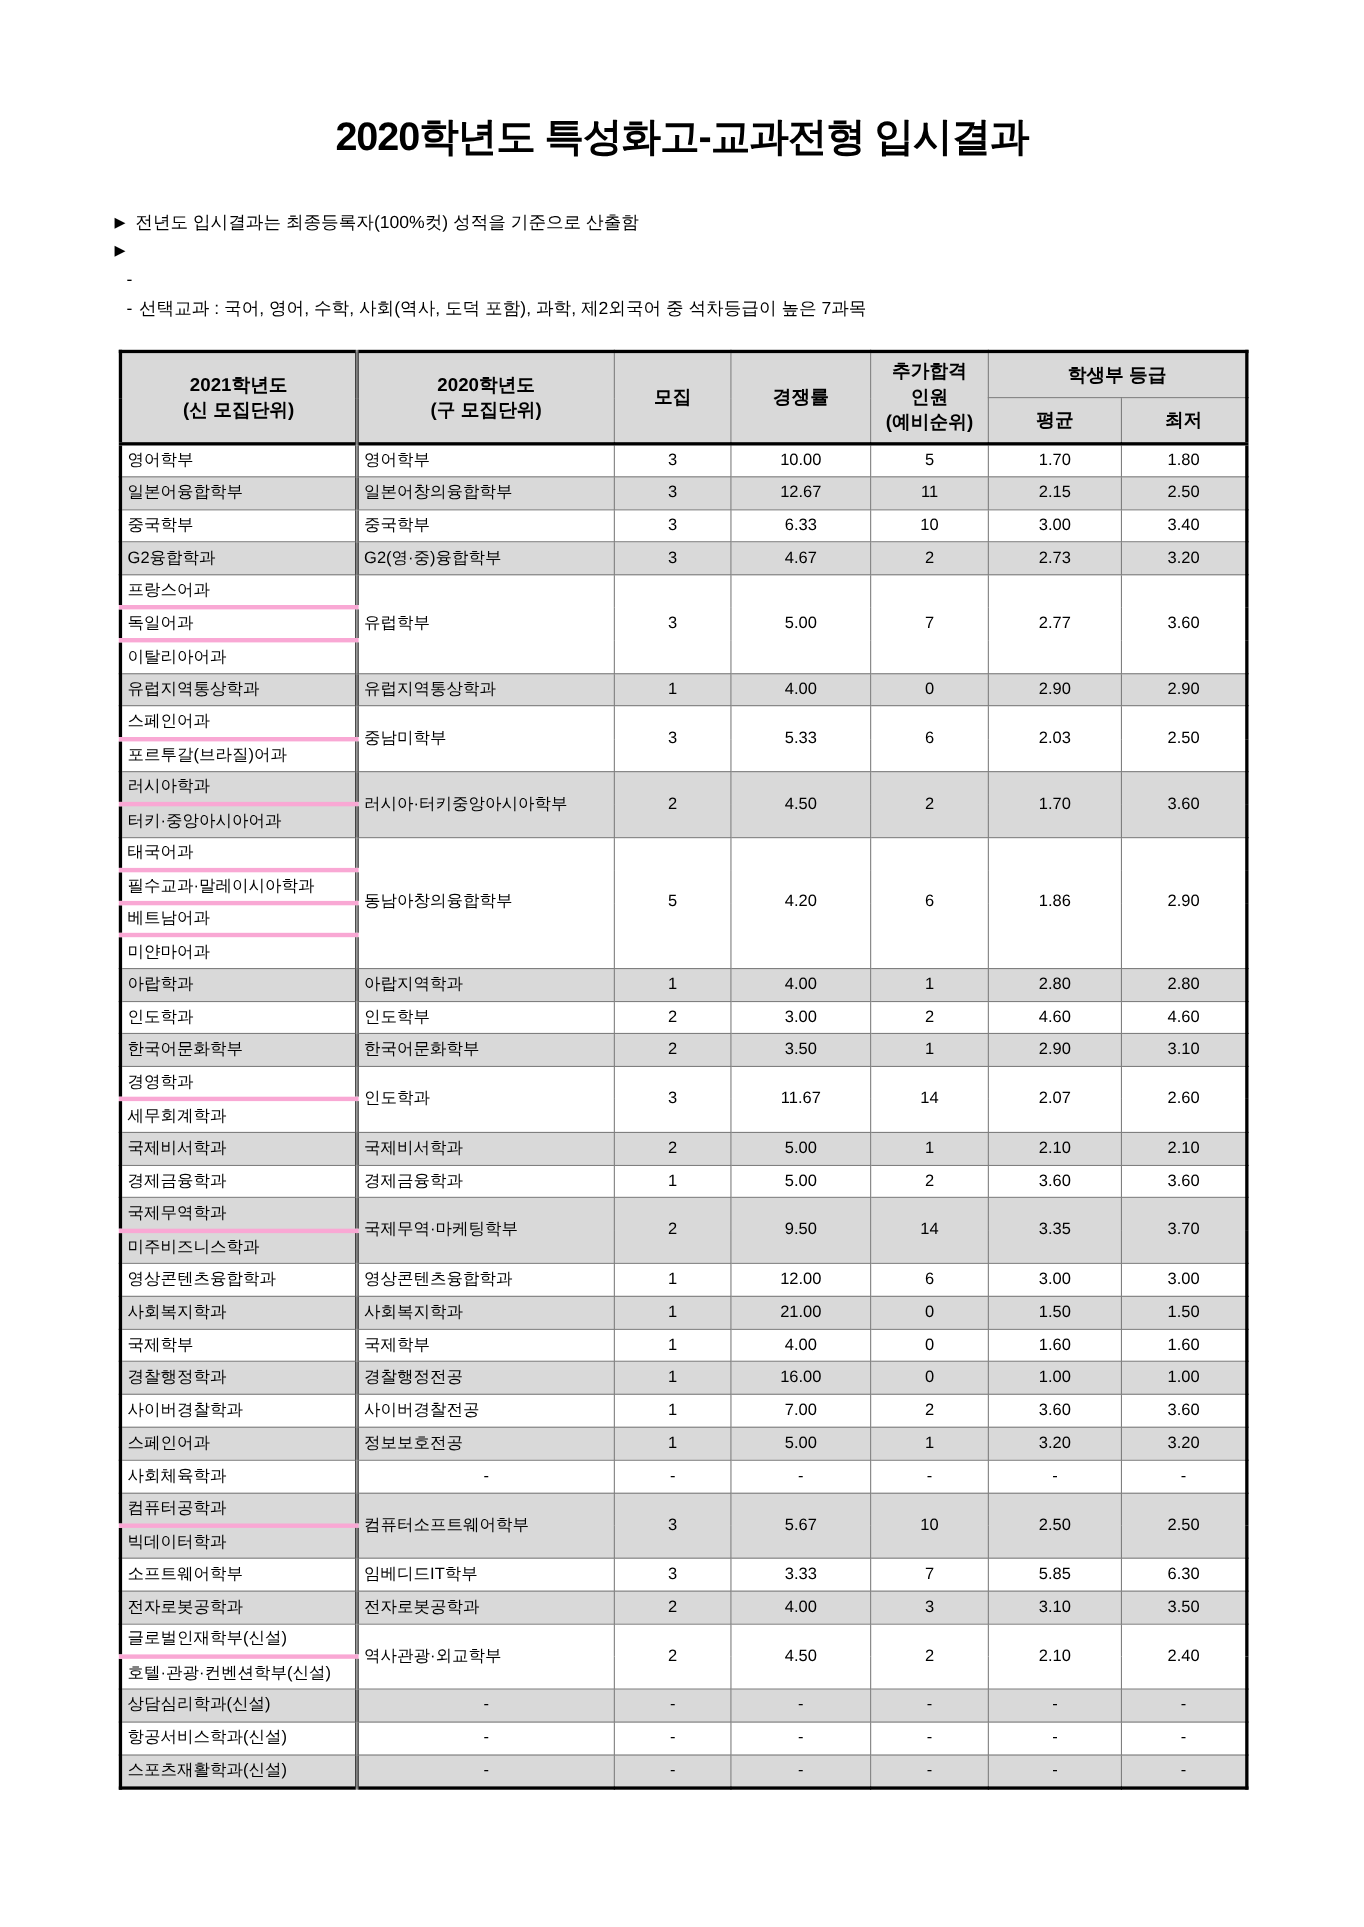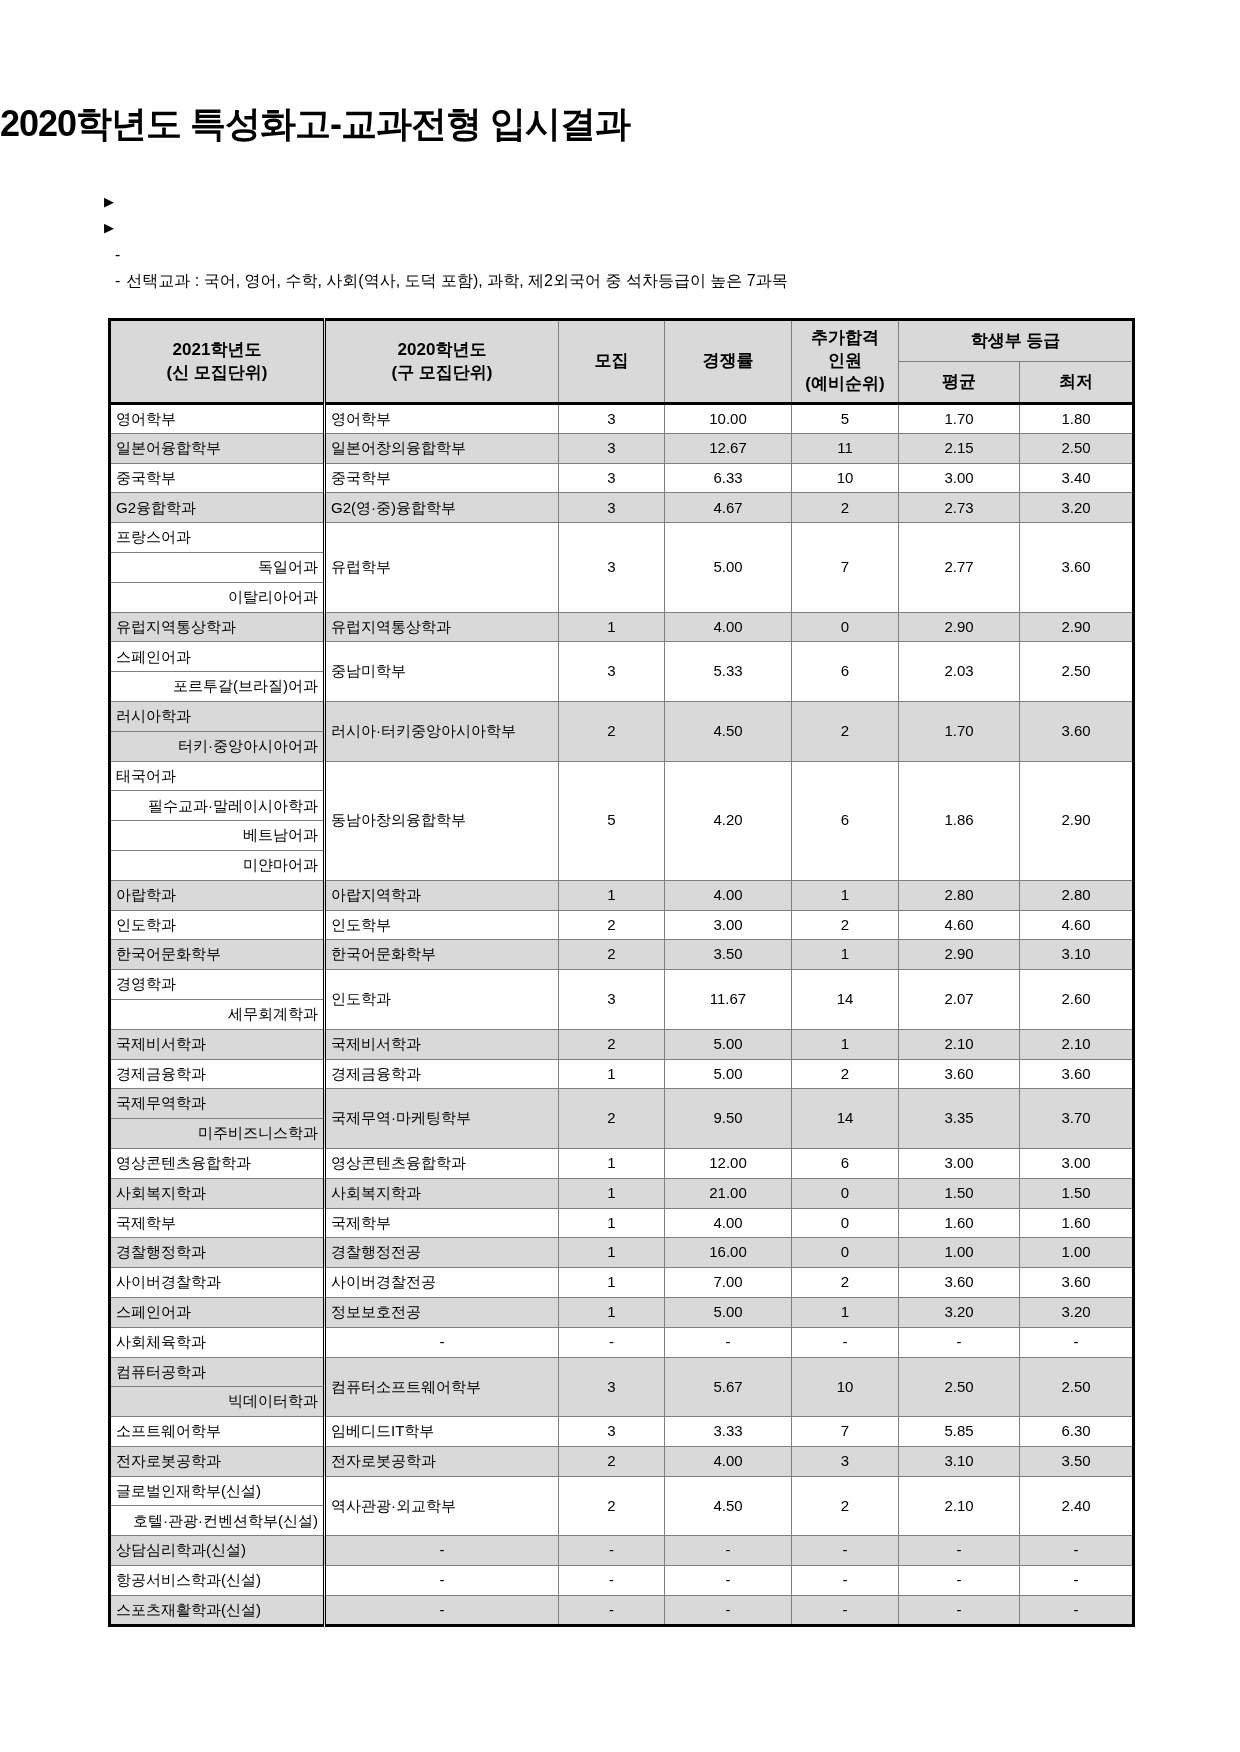"2020학년도 특성화고-교과전형 입시결과" .title { text-align: left -> center }
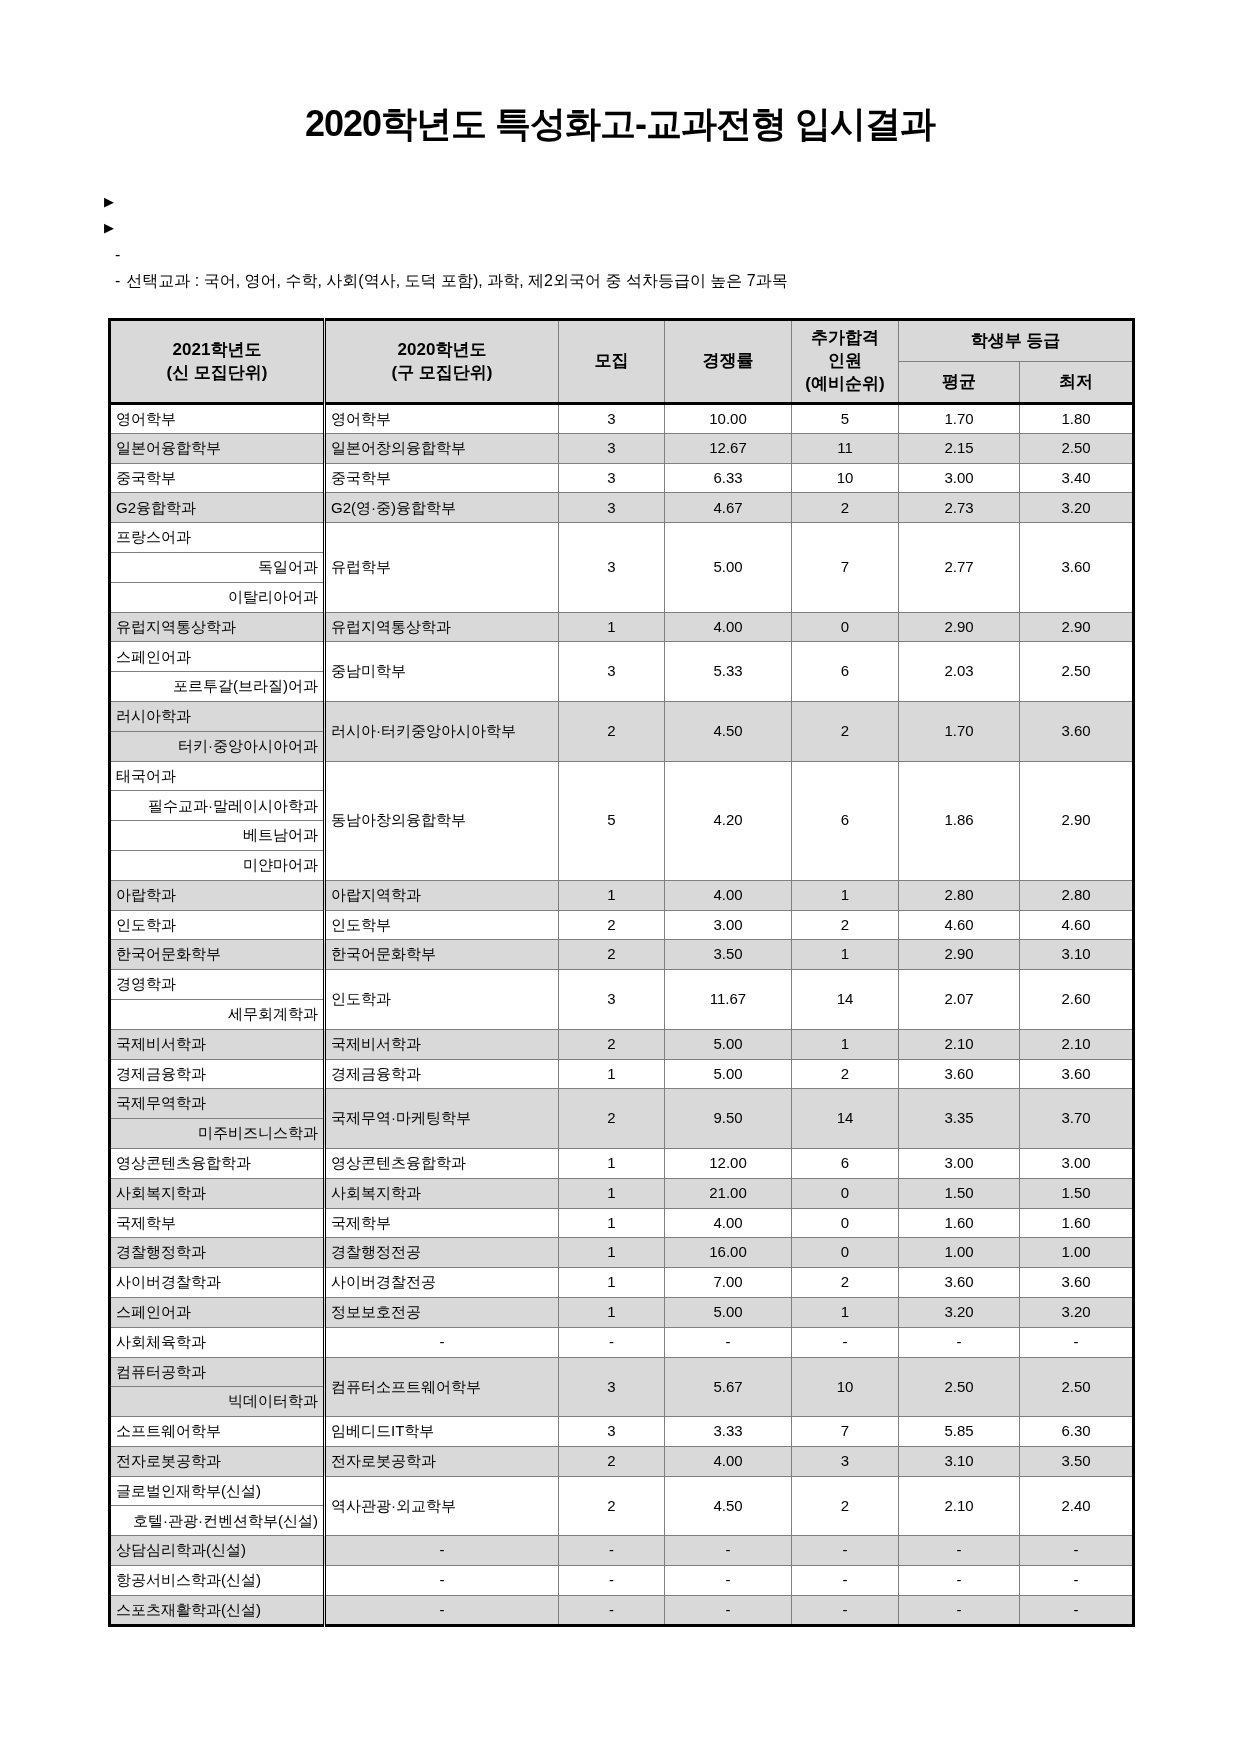"전년도 입시결과는 최종등록자(100%컷) 성적을 기준으로" span { html: none -> <span>전년도 입시결과는 최종등록자(100%컷) 성적을 기준으로 산출함</span> }
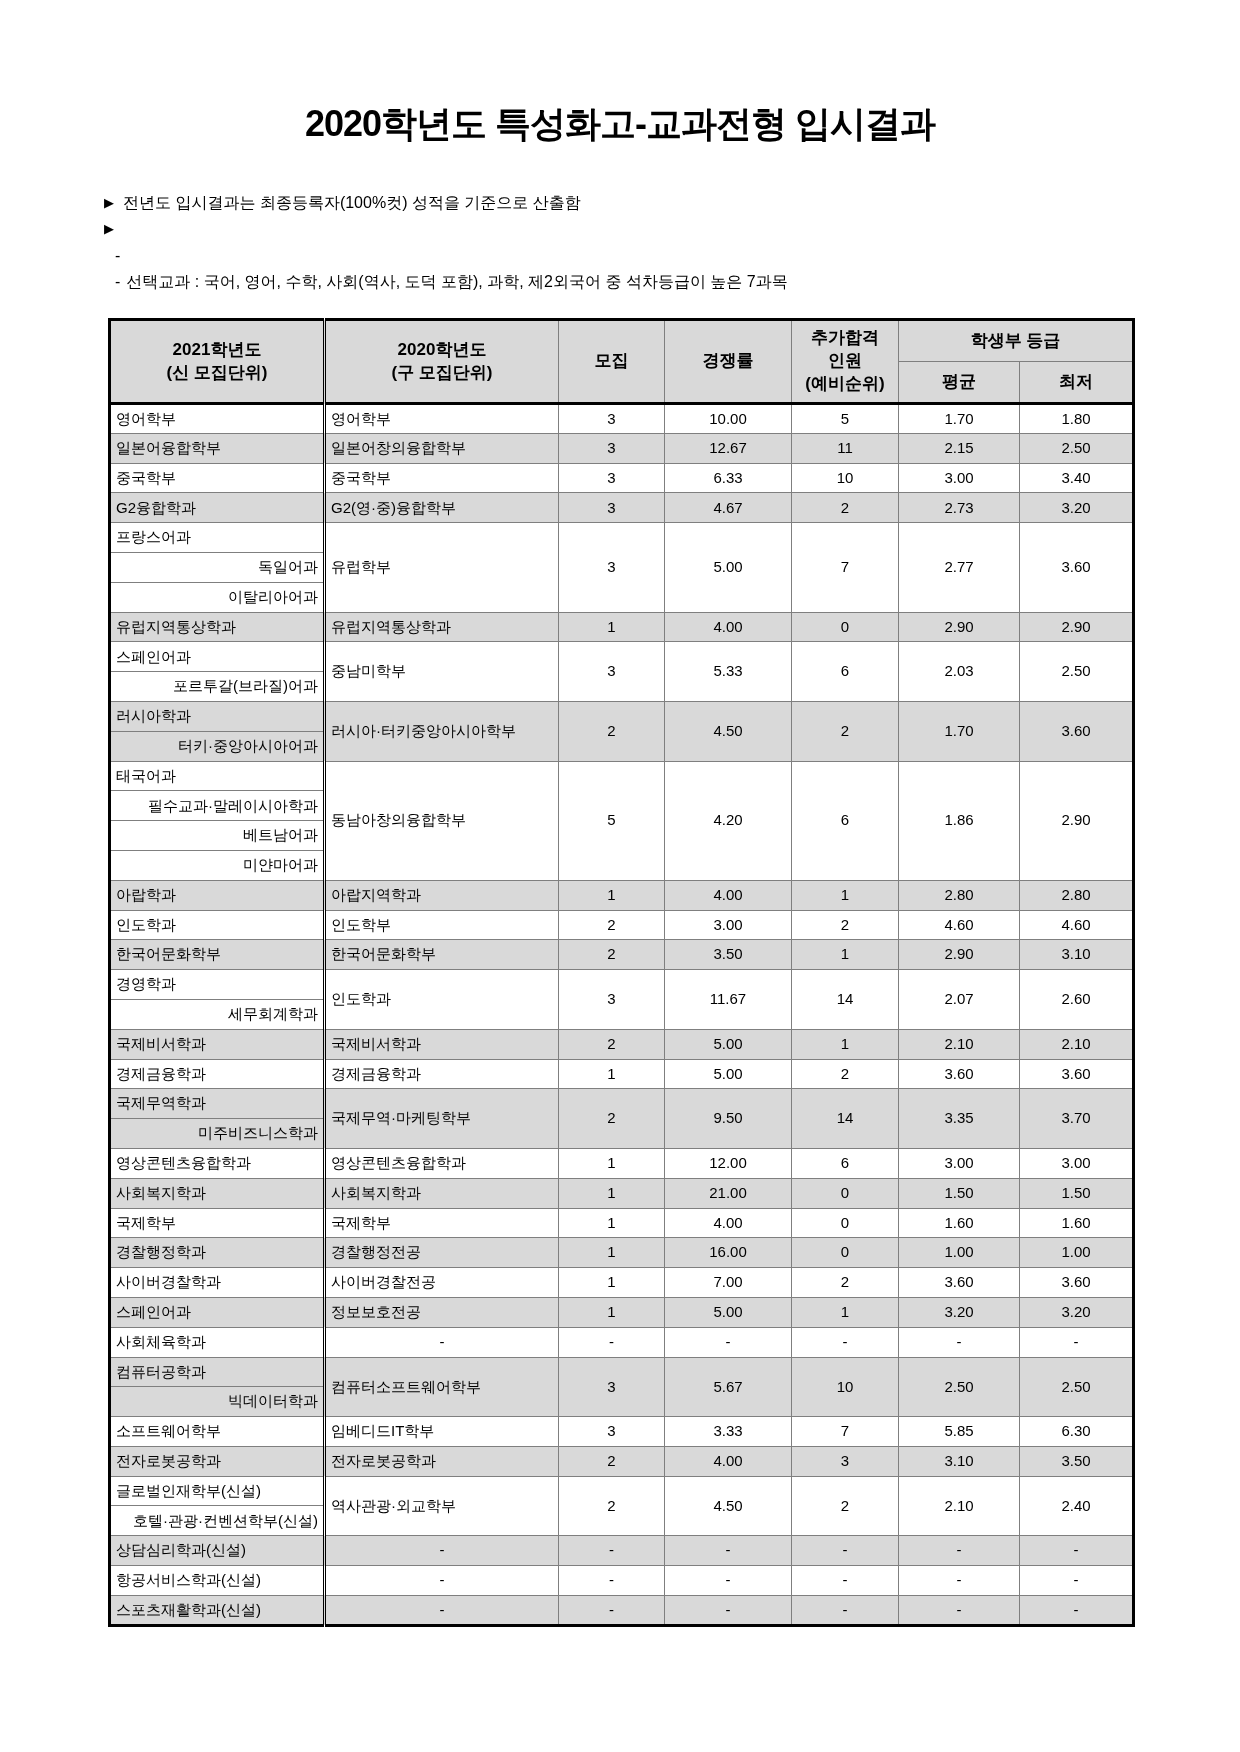"독일어과" tr.sub-row td.c-new { border-top: 1px solid #f9a8d4 -> 4px solid #f9a8d4; text-align: right -> none }
